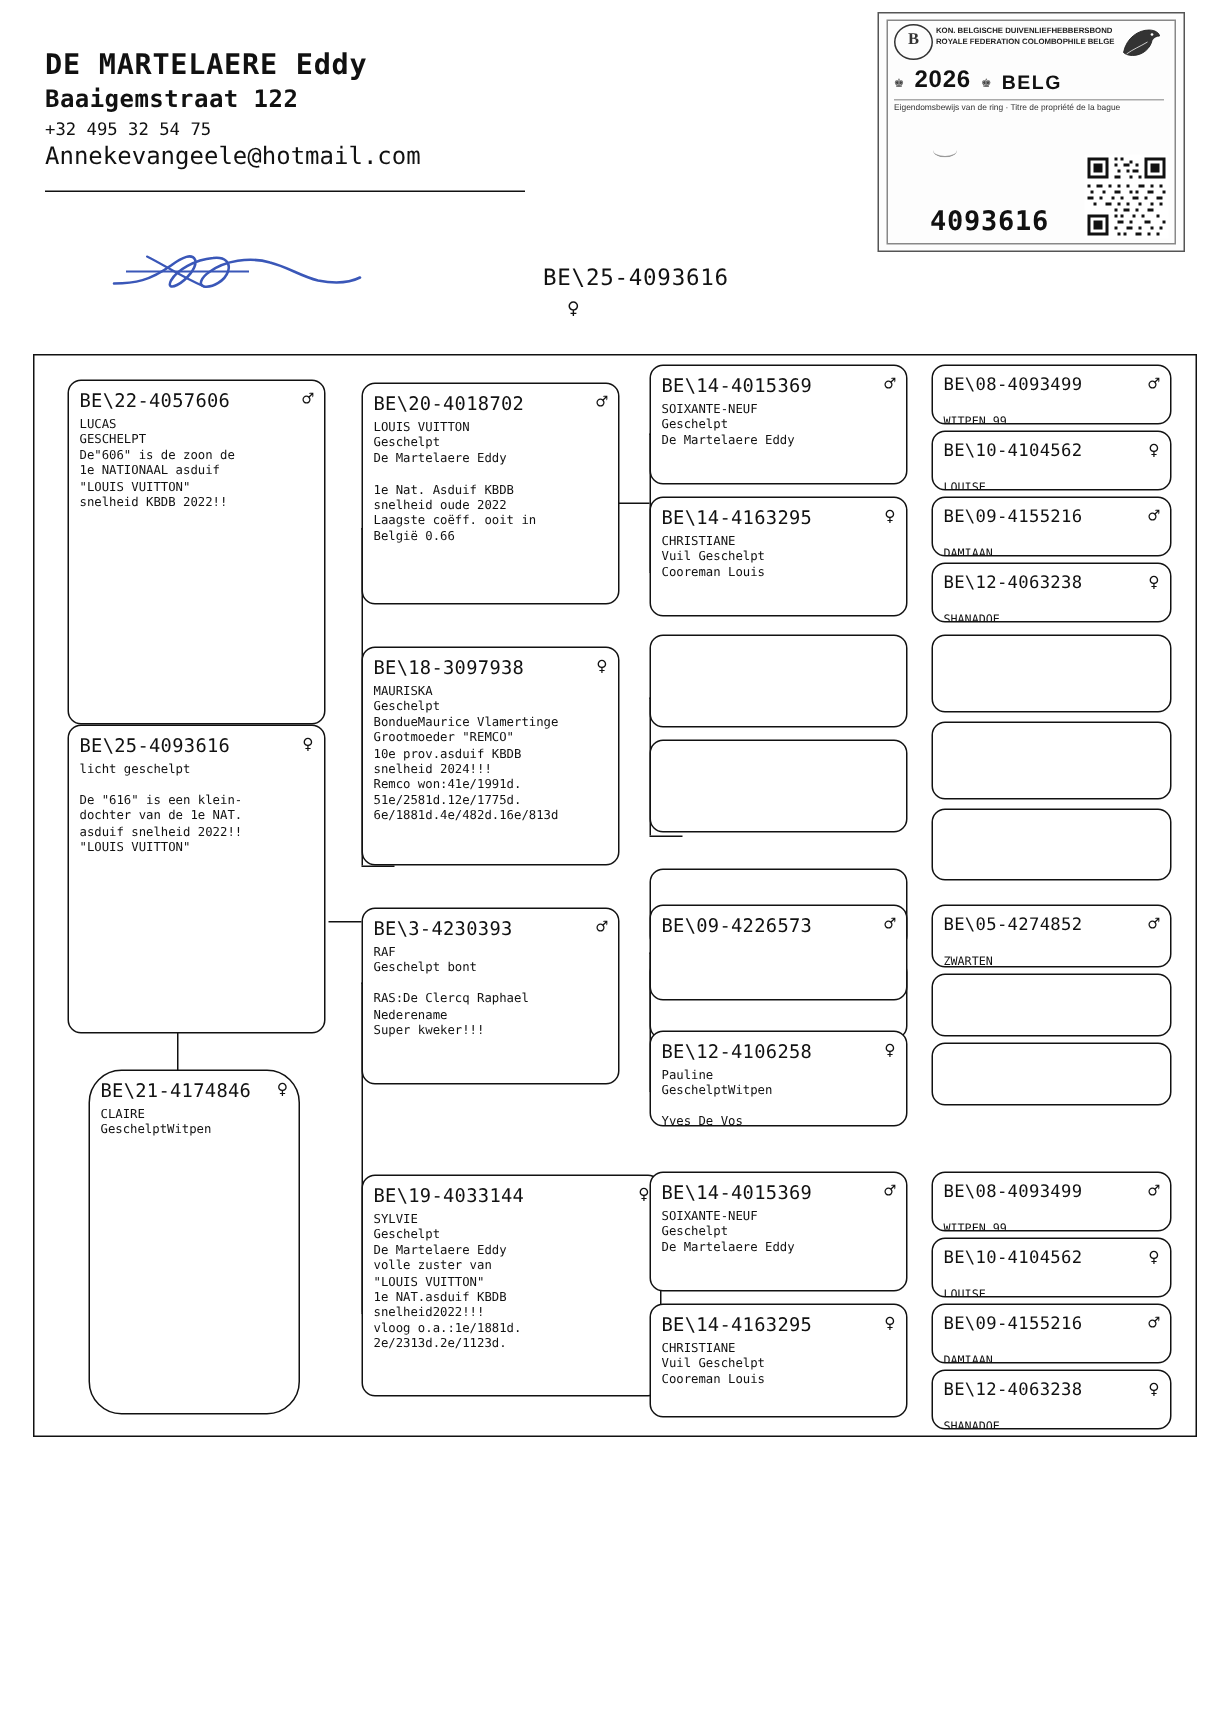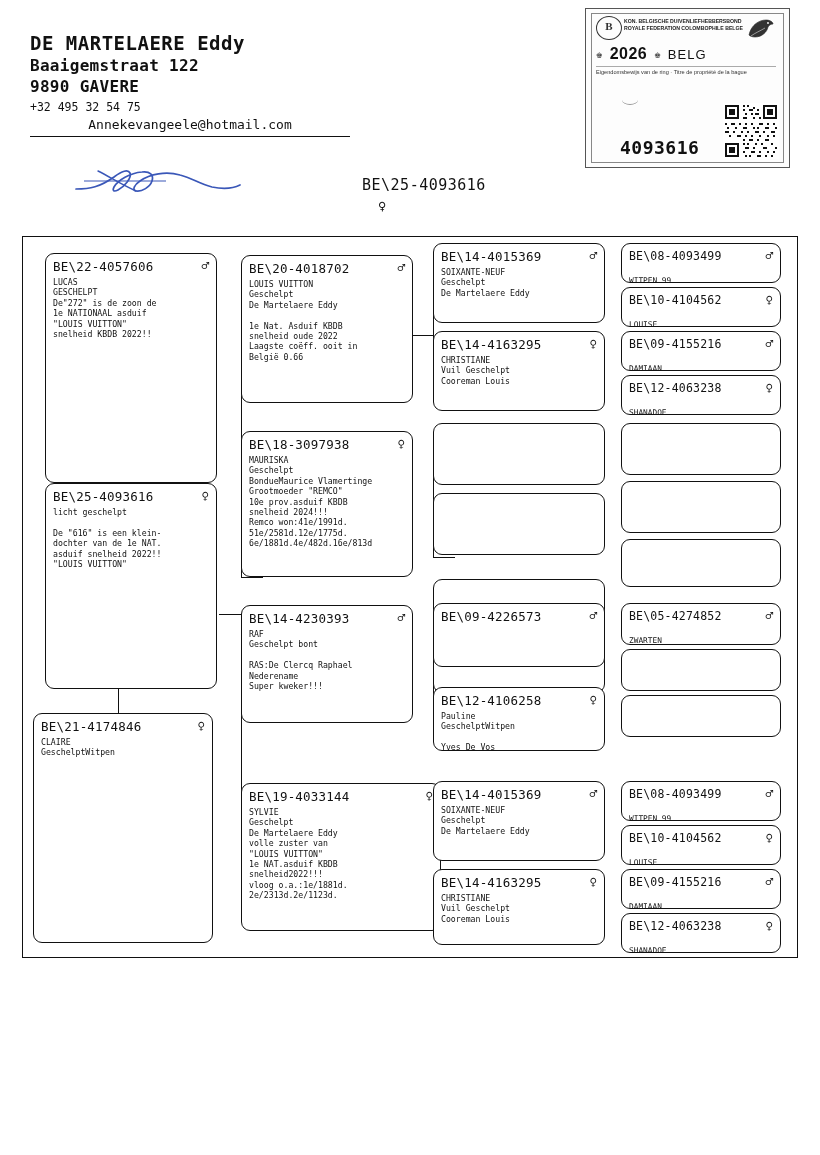"BELG" #ring-country { font-weight: normal -> bold }
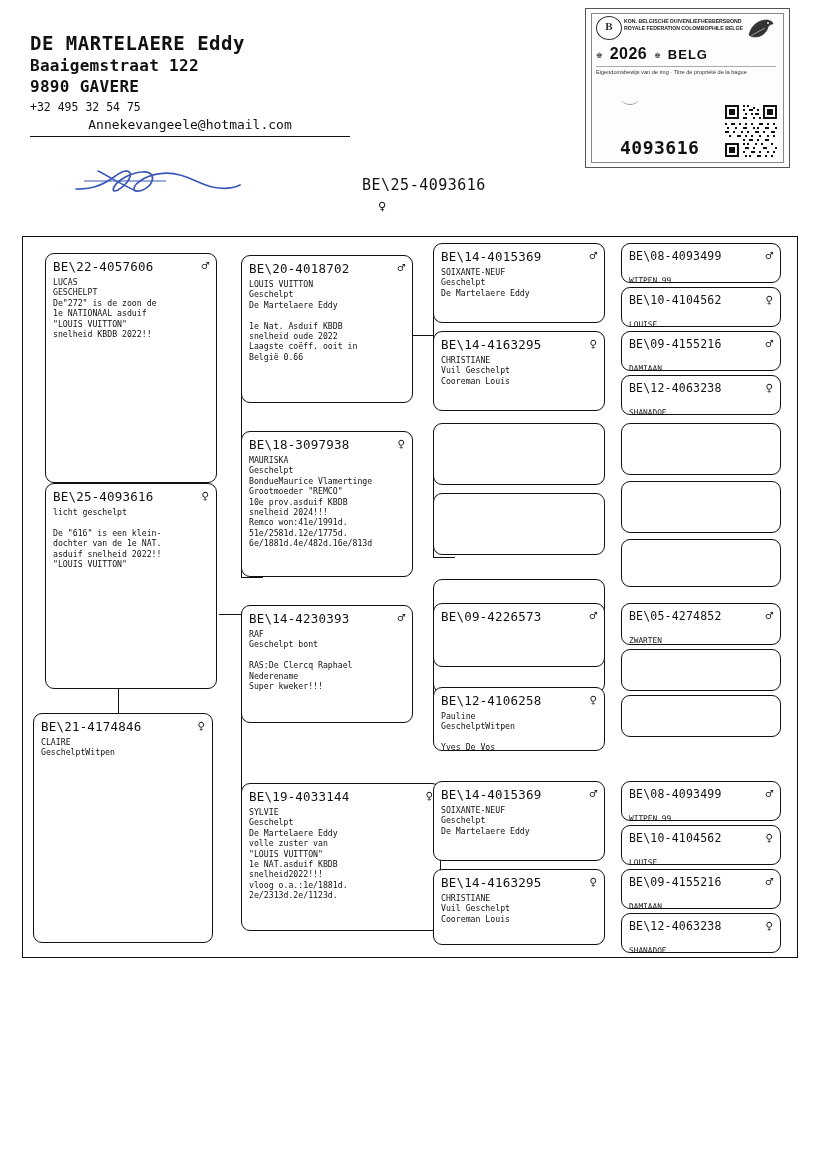"9890 GAVERE" div { html: <div>9890 GAVERE</div> -> none }
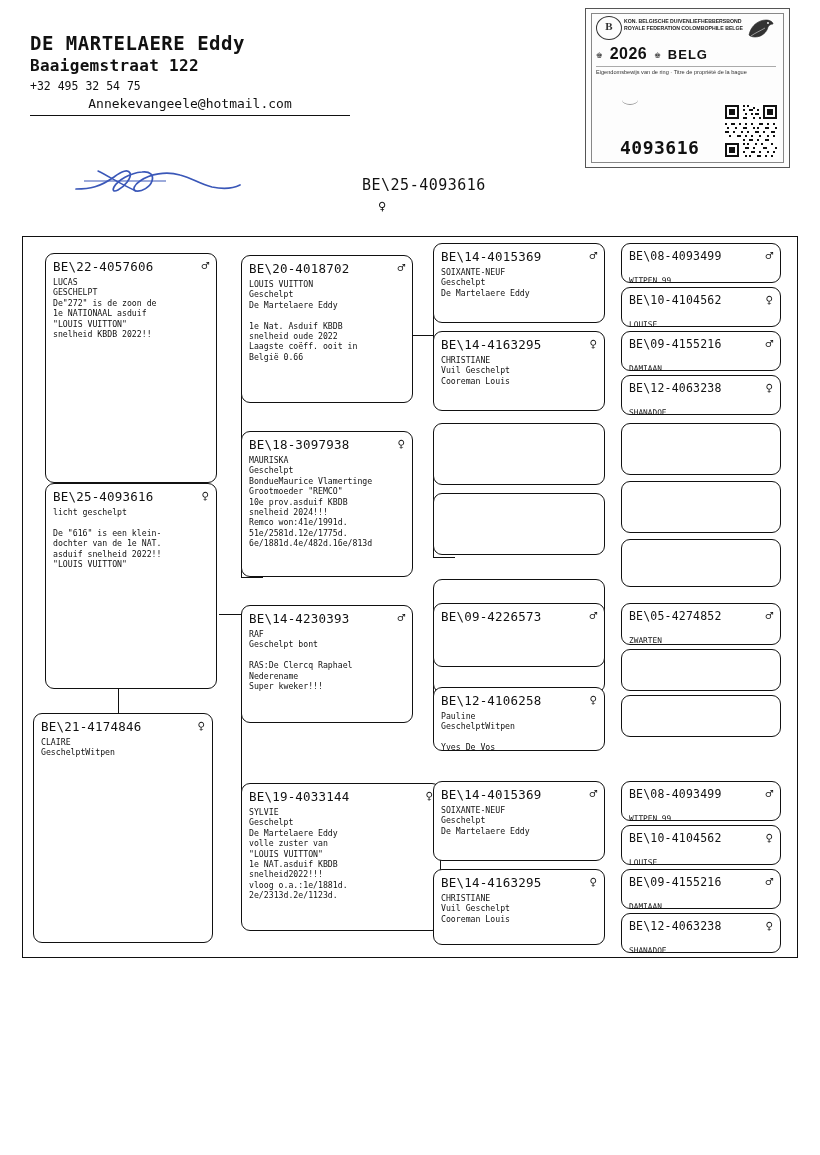"Annekevangeele@hotmail.com" #owner-email { font-size: 13px -> 16px; padding-bottom: 4px -> 14px; text-align: center -> none }
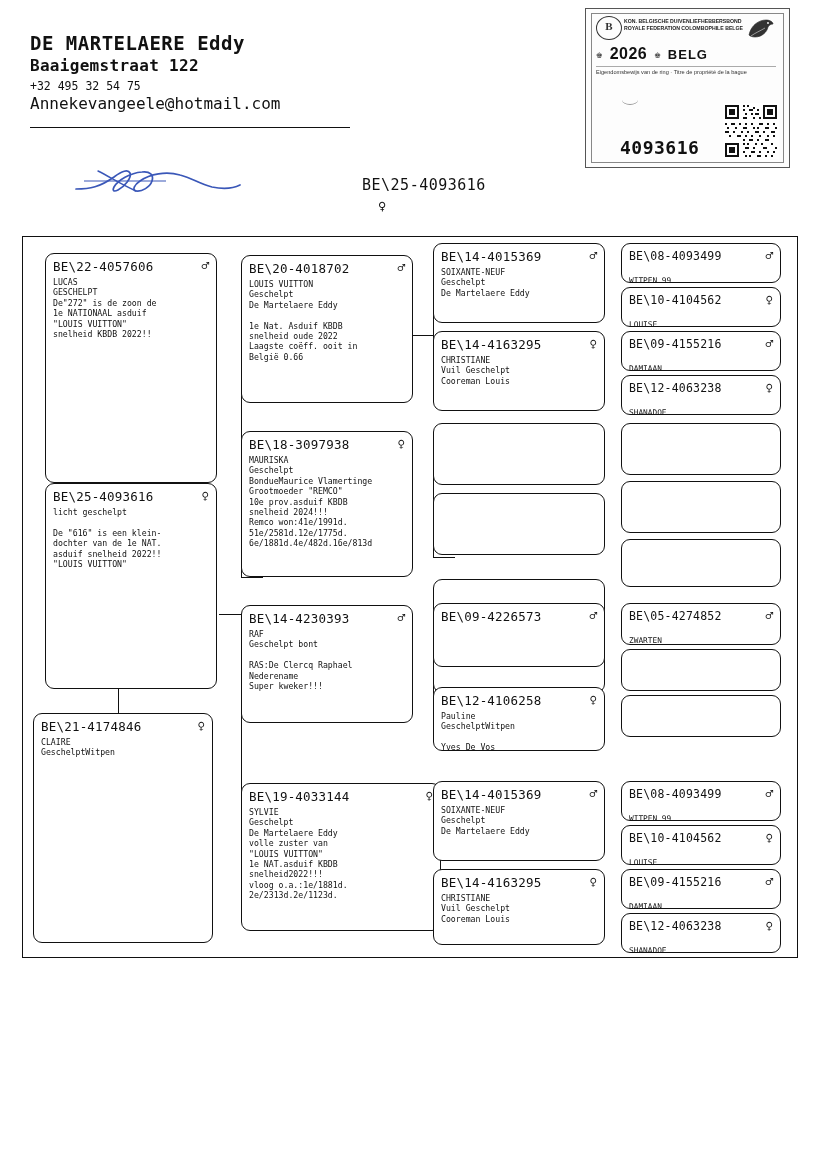"LUCAS" div.lines { text: 272 -> 606 }
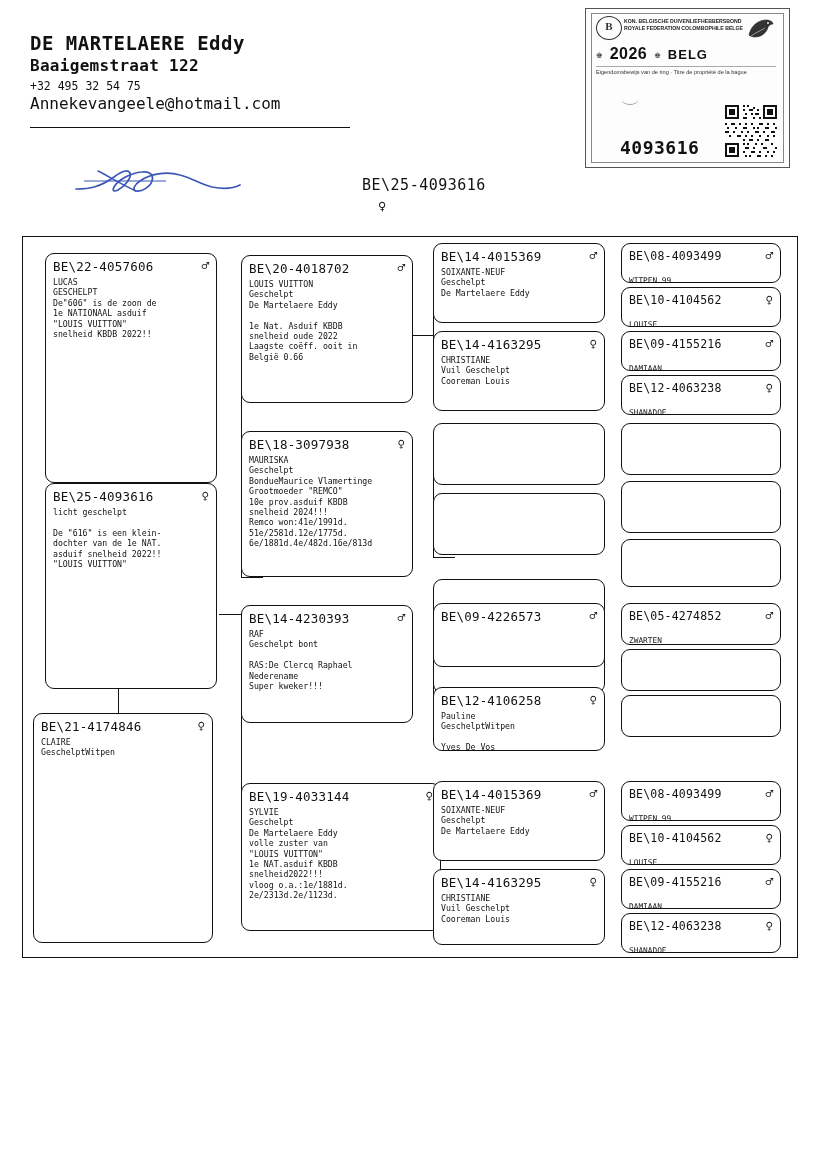"BE\14-4230393" div.ring { text: 14-4230393 -> 3-4230393 }
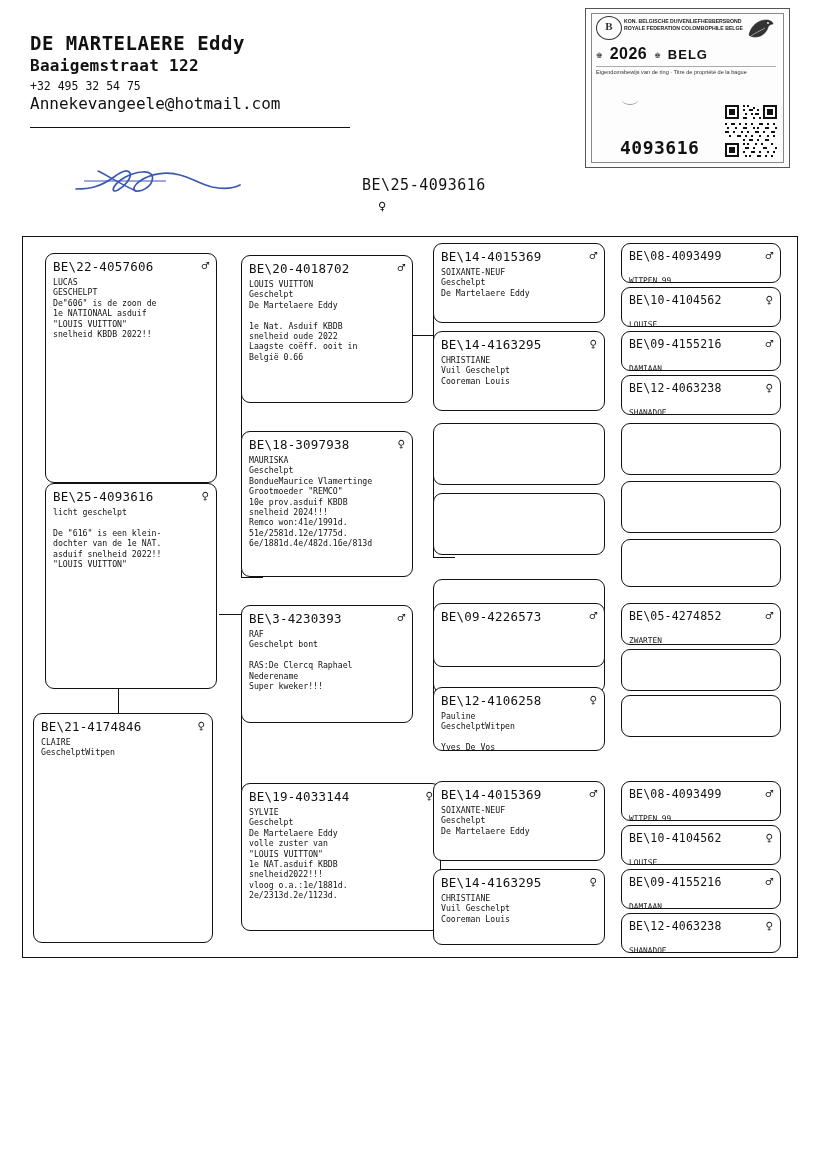"BE\21-4174846" div.pbox { border-radius: none -> 22px; left: 10px -> 36px; width: 180px -> 141px }
